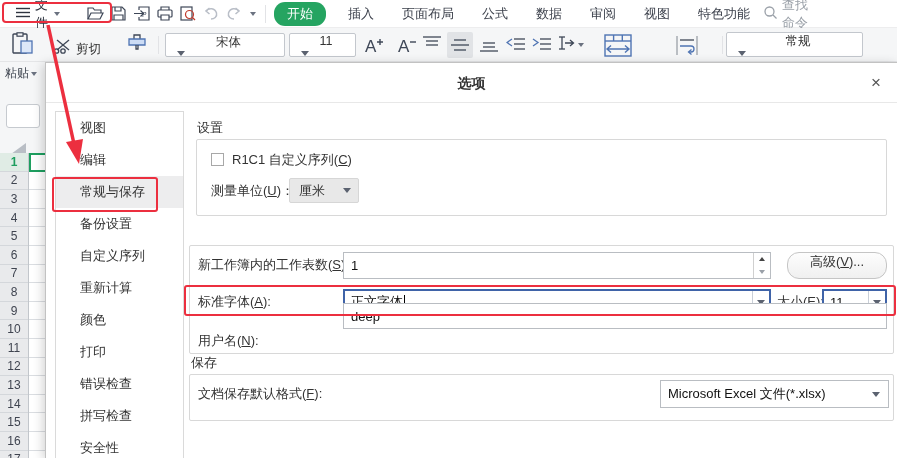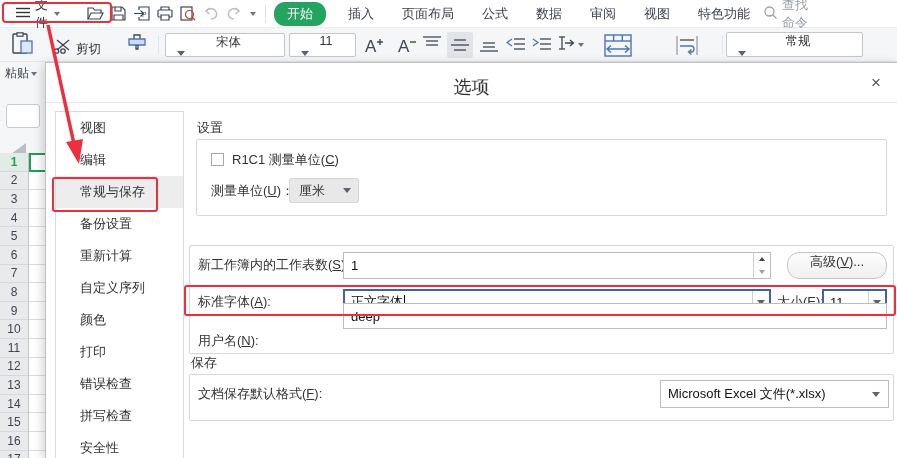"选项" .dlg-title { font-size: 18px -> 14px; font-weight: none -> bold }
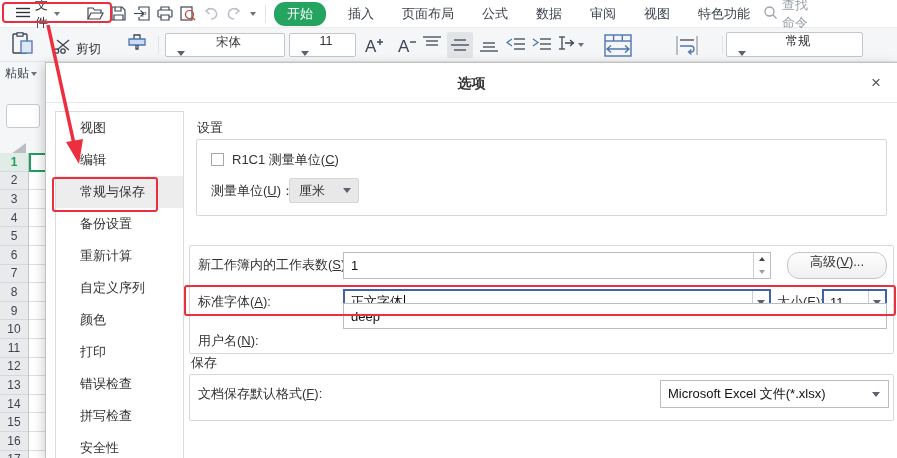"R1C1 测量单位(" span { text: 测量单位 -> 自定义序列 }
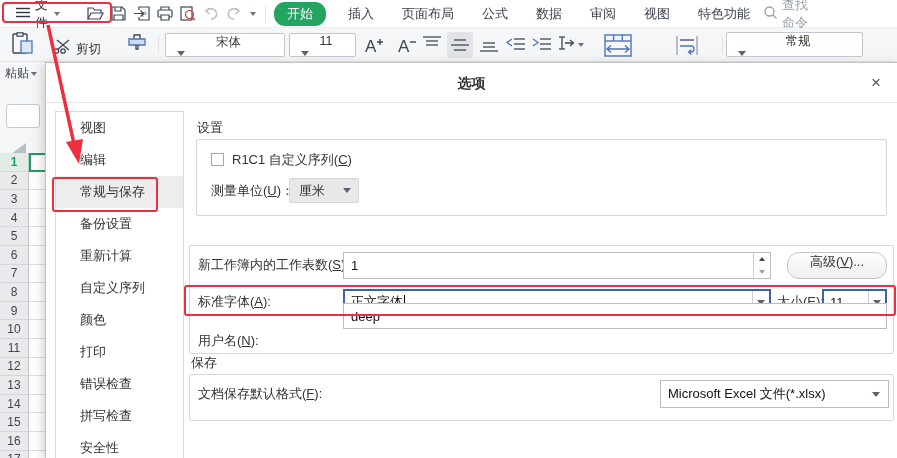"重新计算" div.side-item { order: before "自定义序列" -> after "自定义序列" }
